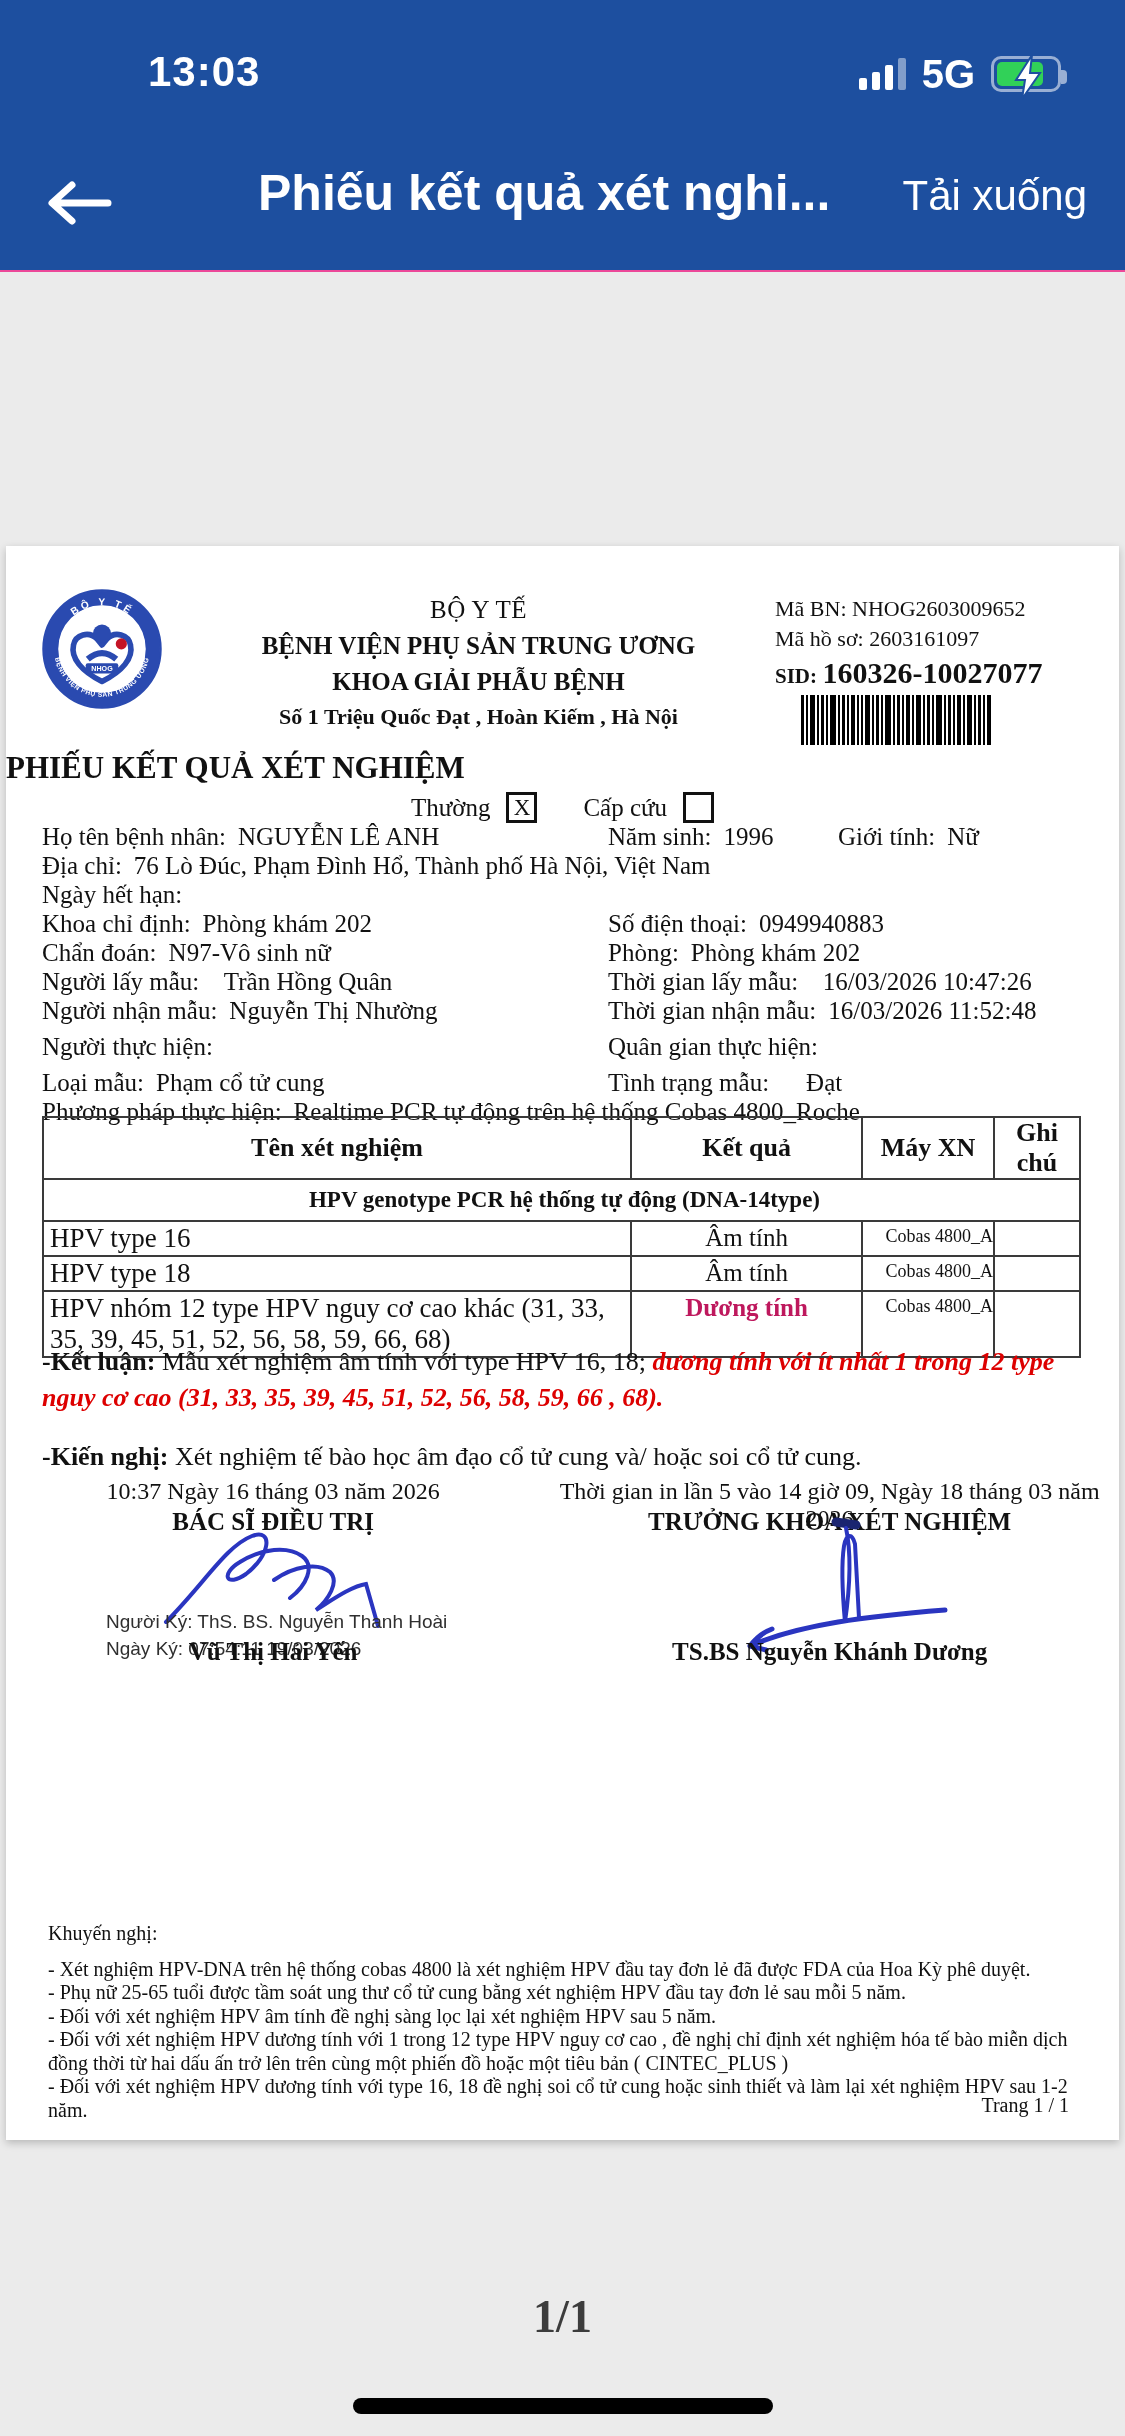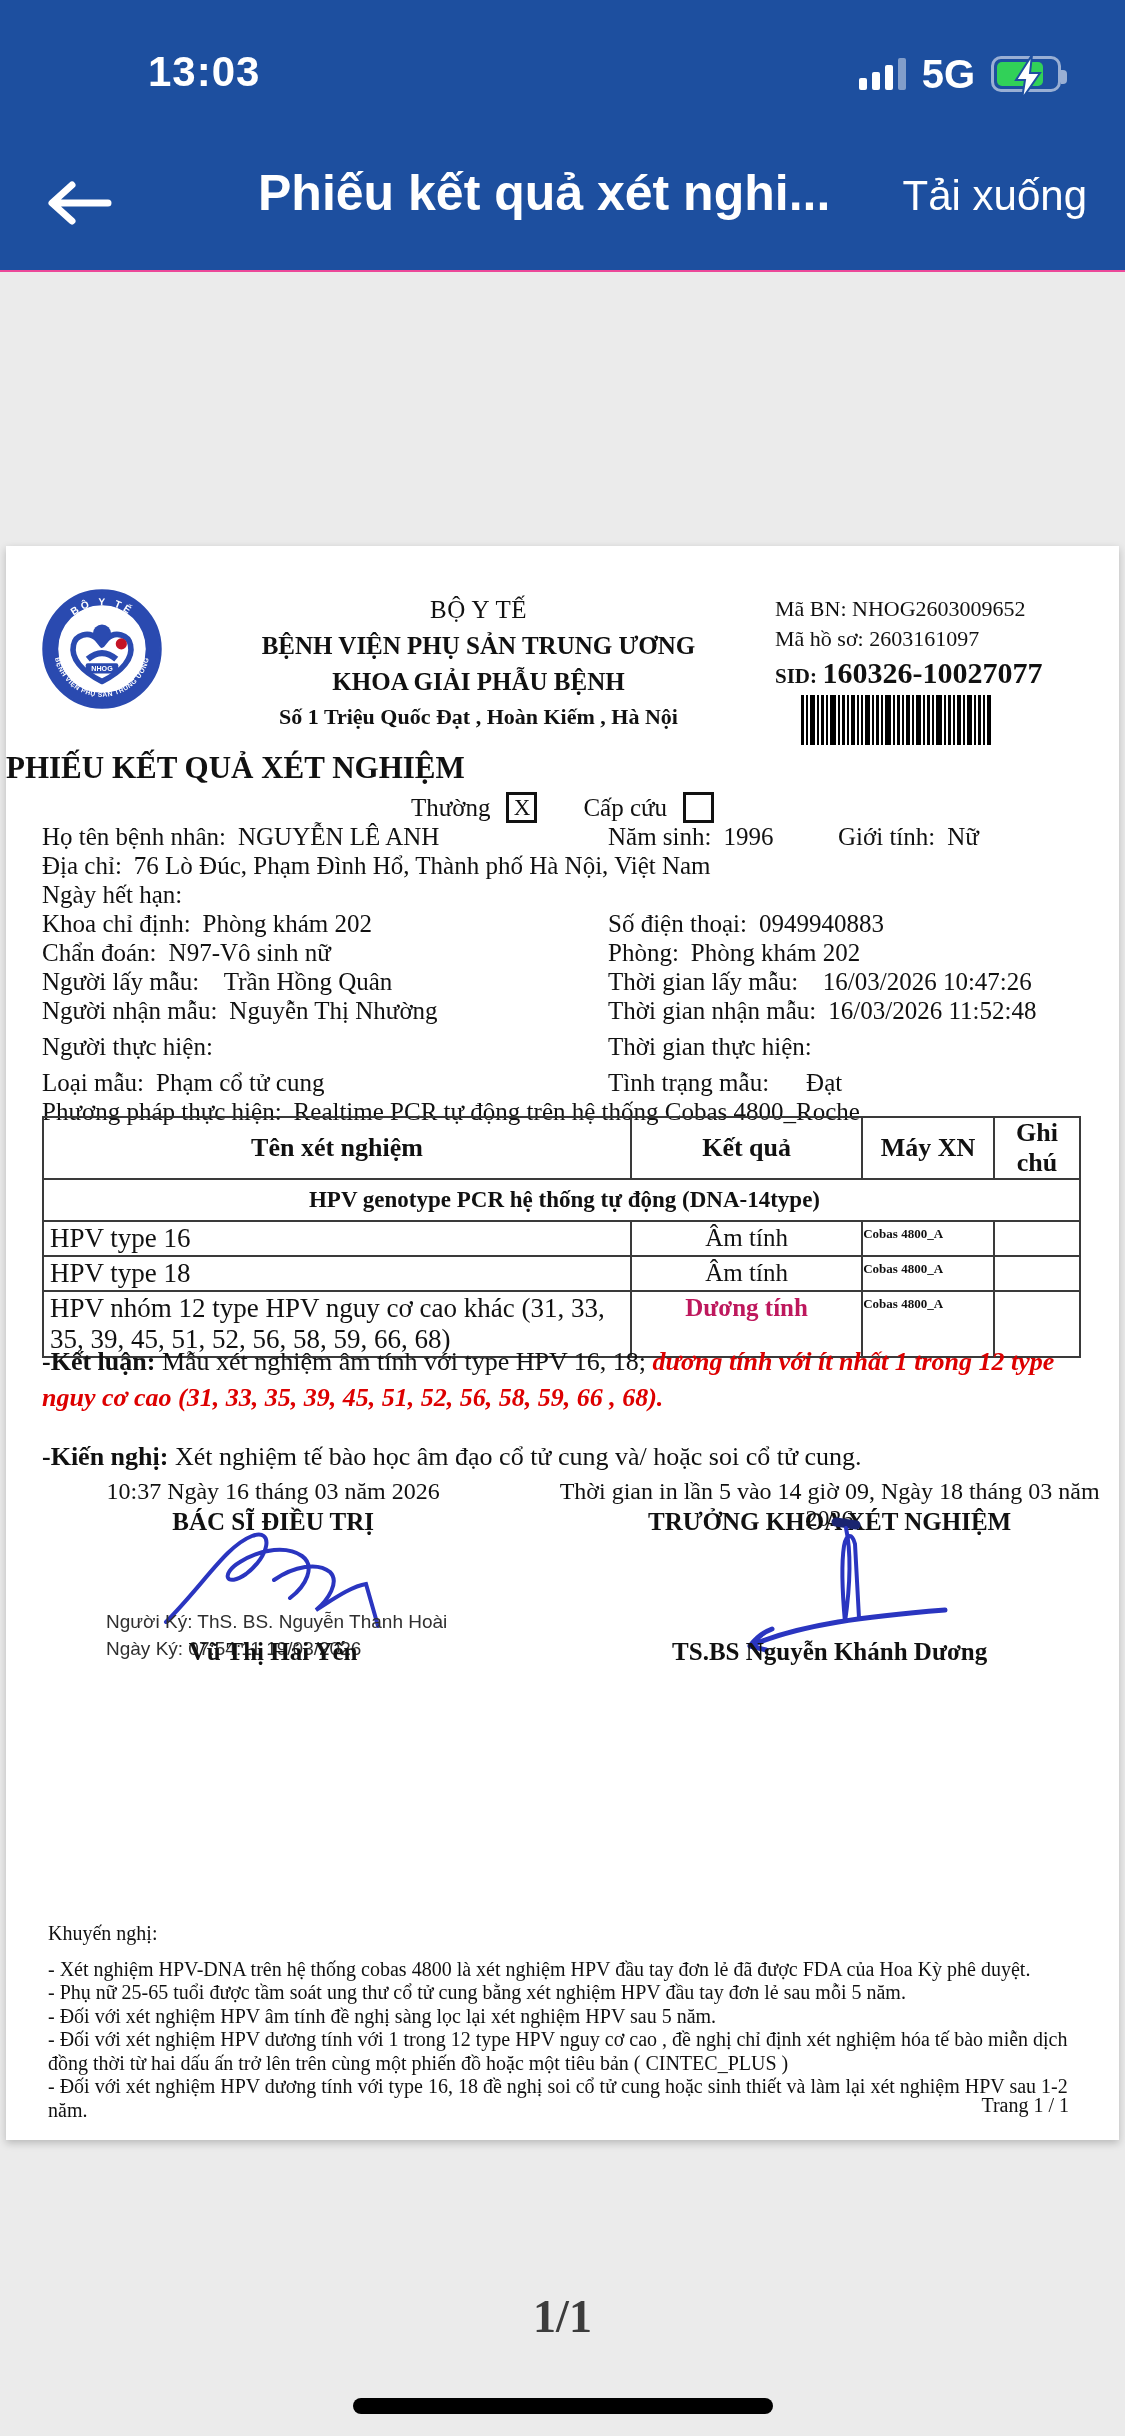"Thời gian thực hiện:" span.lab { text: Thời -> Quân }
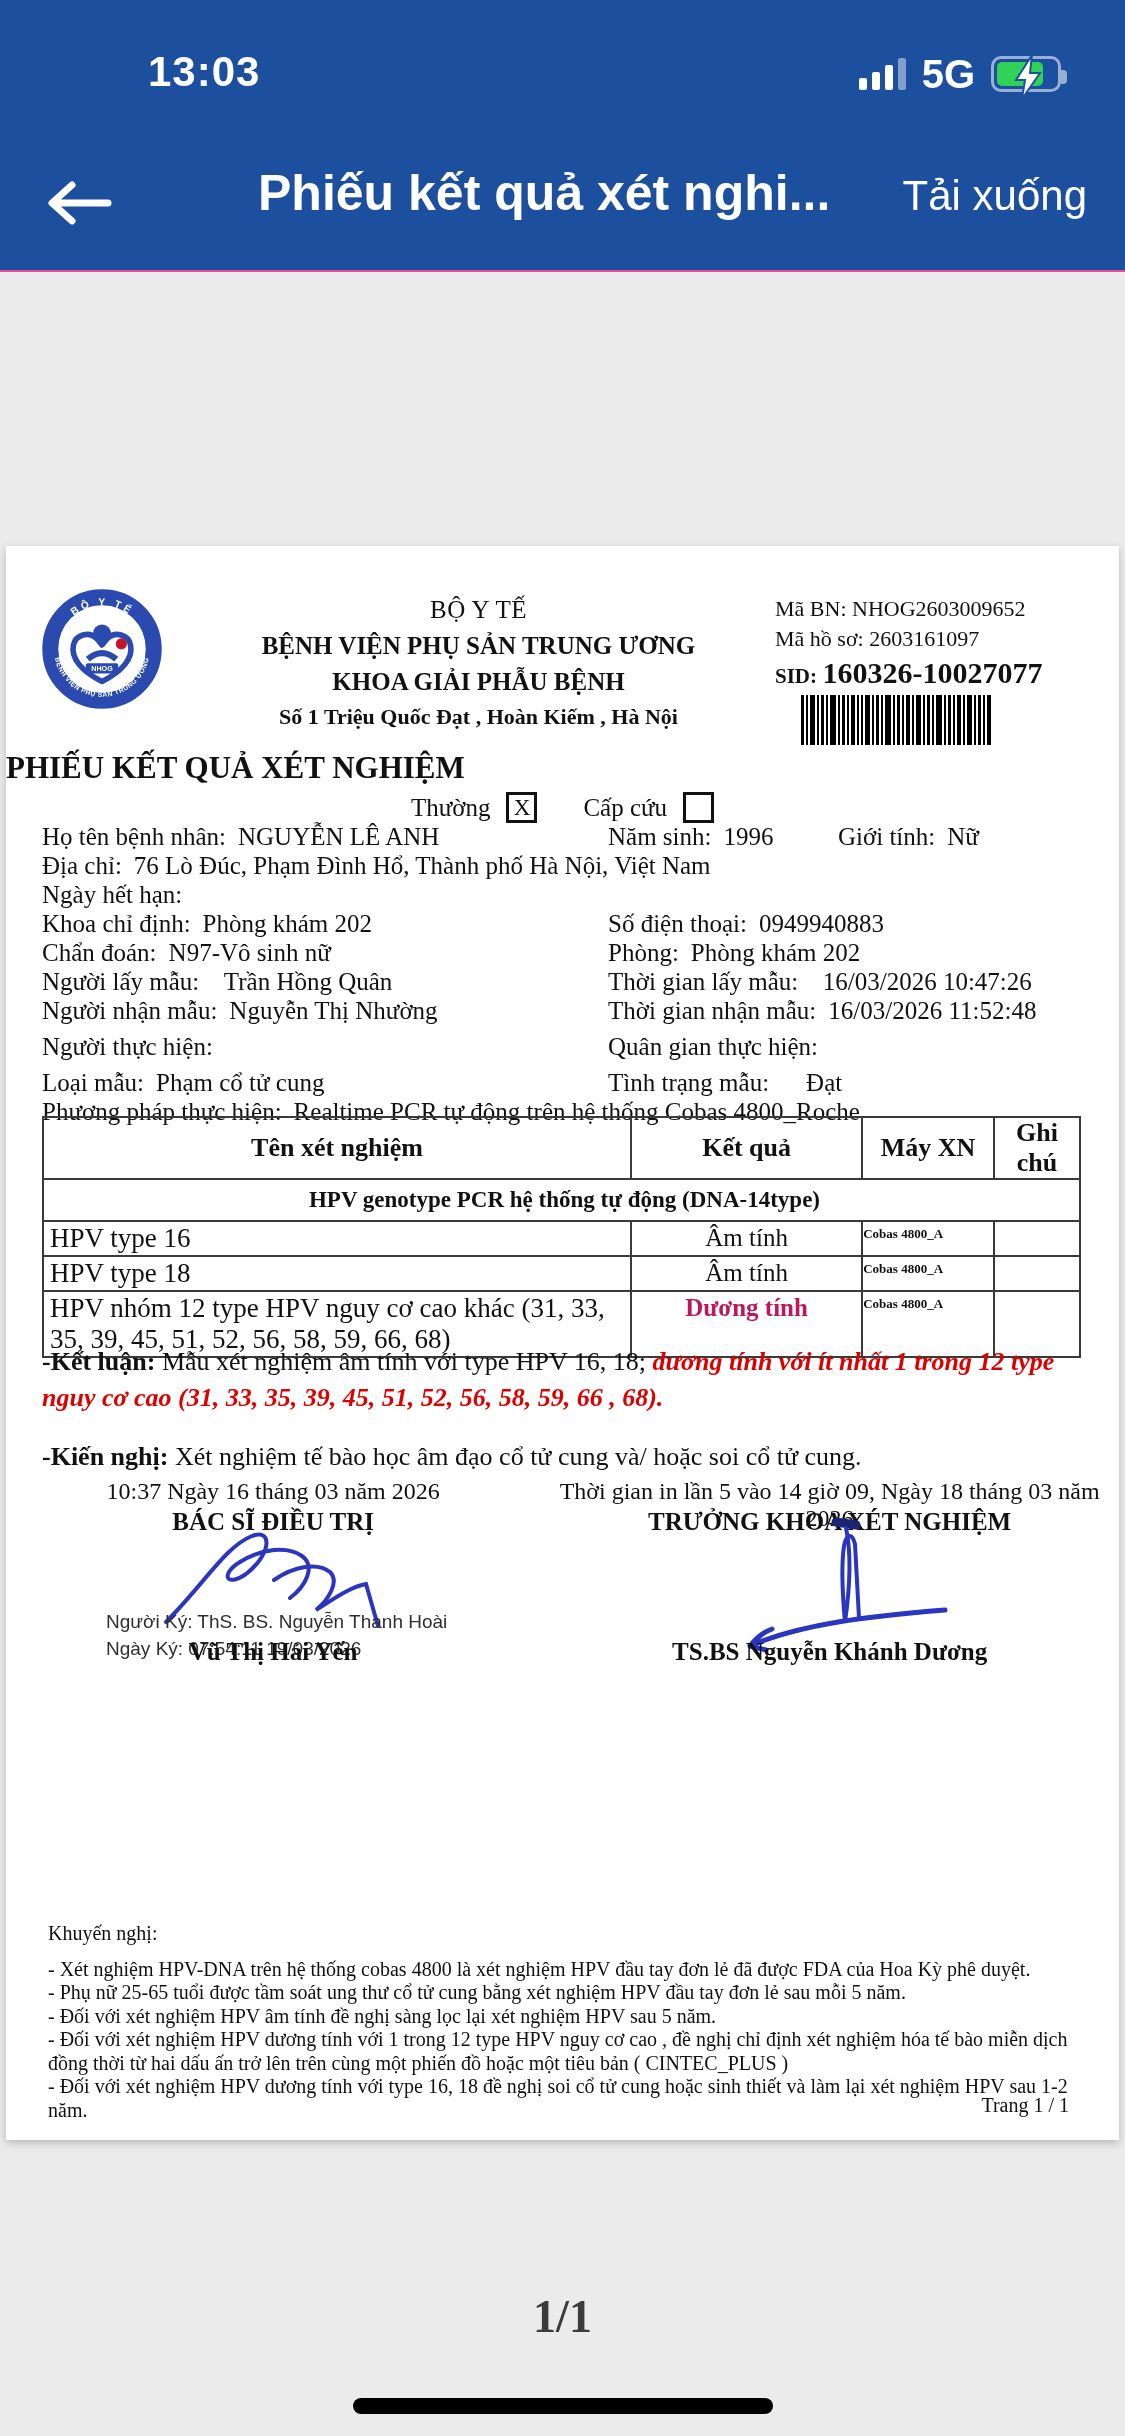"Cobas 4800_A" .mach-cell { font-size: 13px -> 18px; font-weight: bold -> none; text-align: left -> right }
